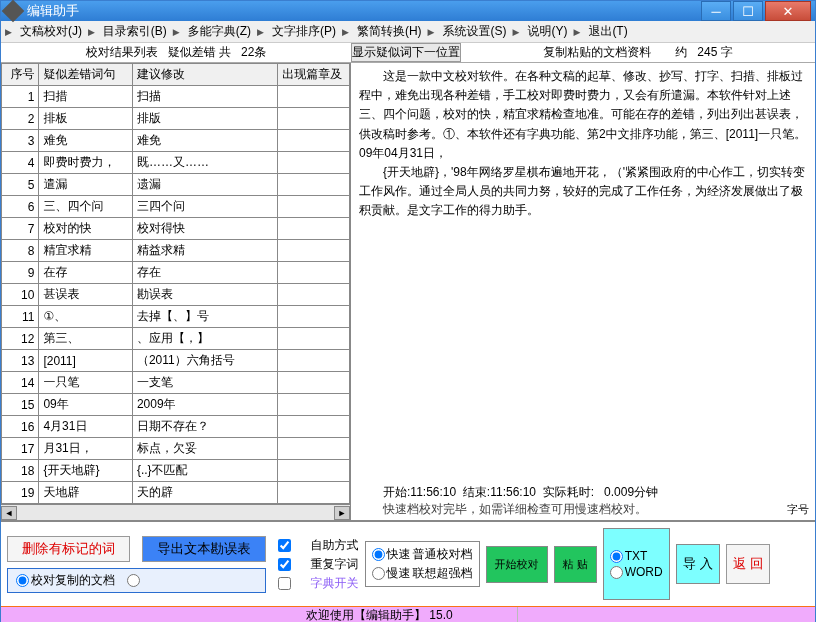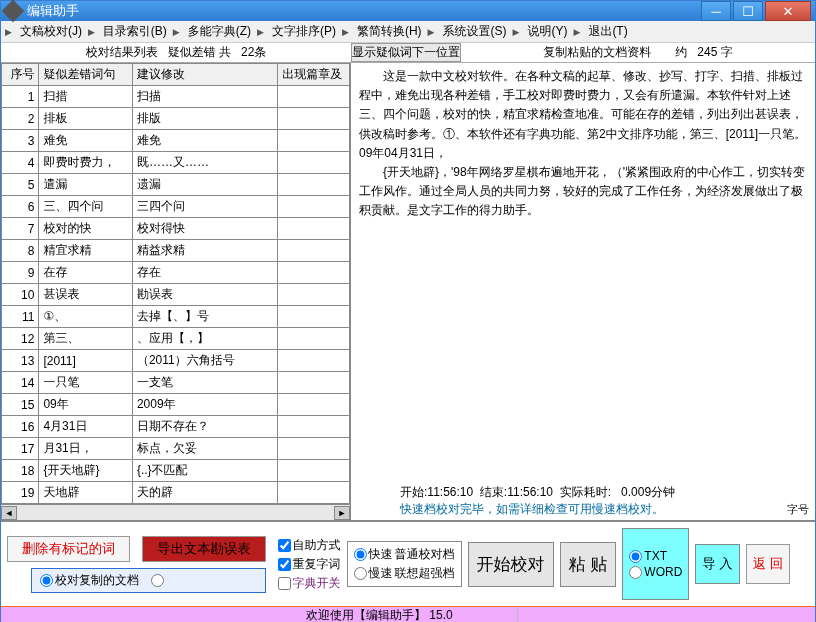"开始:11:56:10 结束:11:56:10 实际耗时: 0.009分钟" .right-bottom { padding: 2px 25px -> 2px 8px }
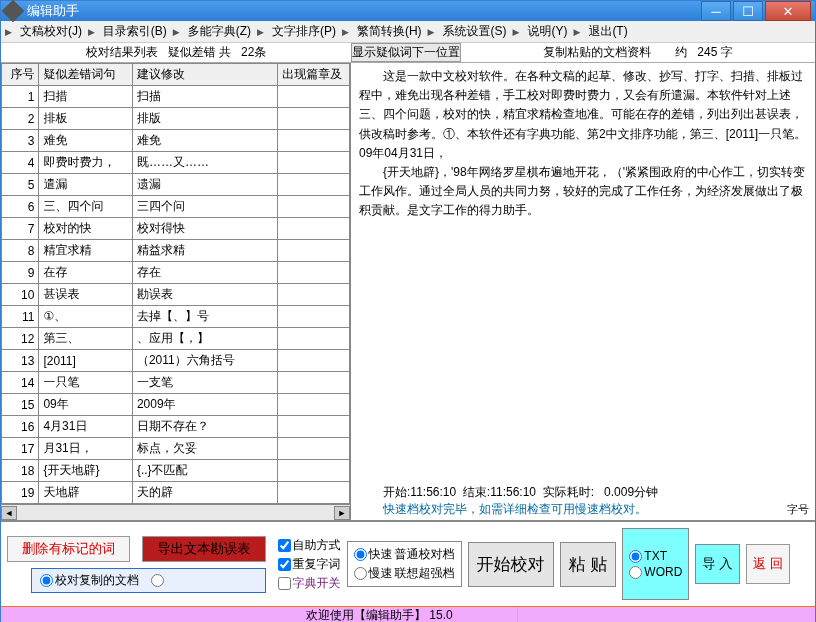"快速档校对完毕，如需详细检查可用慢速档校对。" .timing .blue { color: #0369a1 -> #404040 }
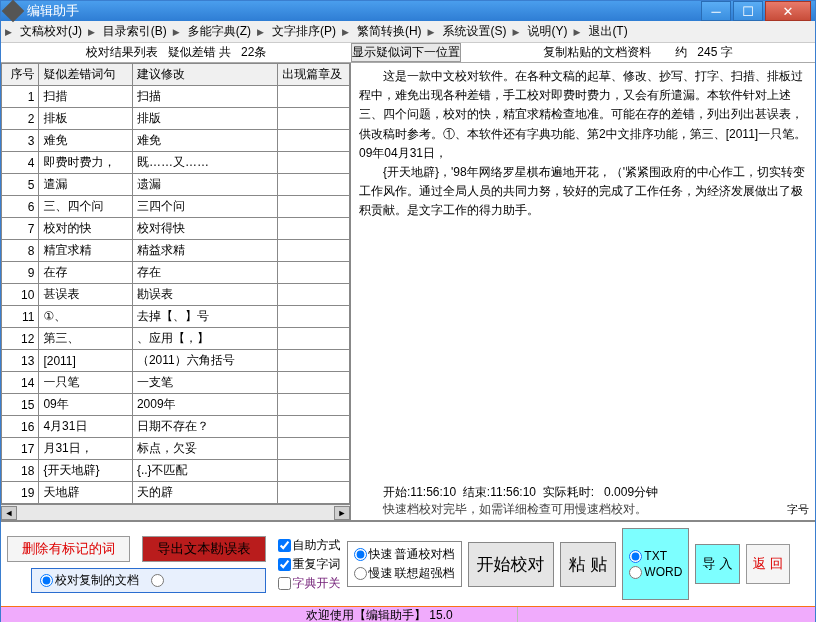"导出文本勘误表" .btn-plain { background: #b91c1c -> #3b82f6 }
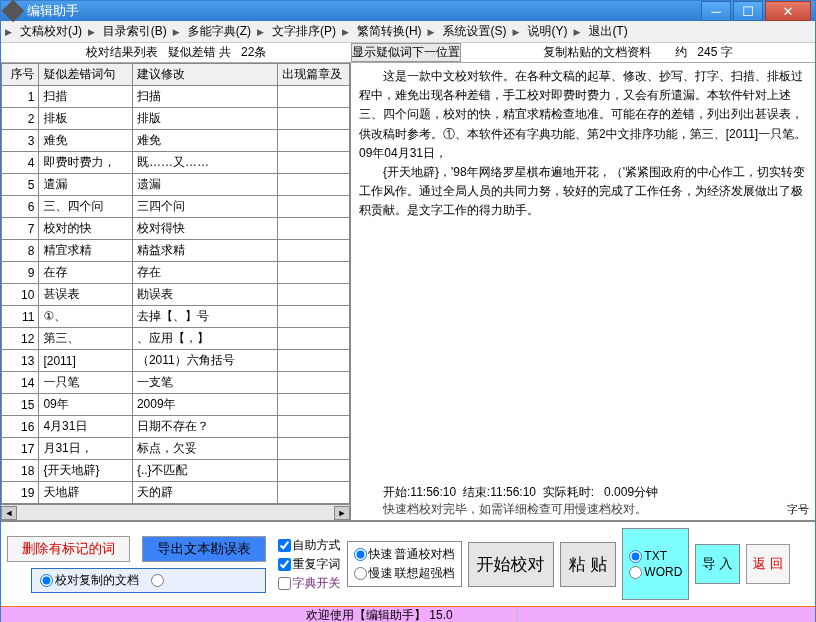"自助方式" .check-col label { gap: 2px -> 20px }
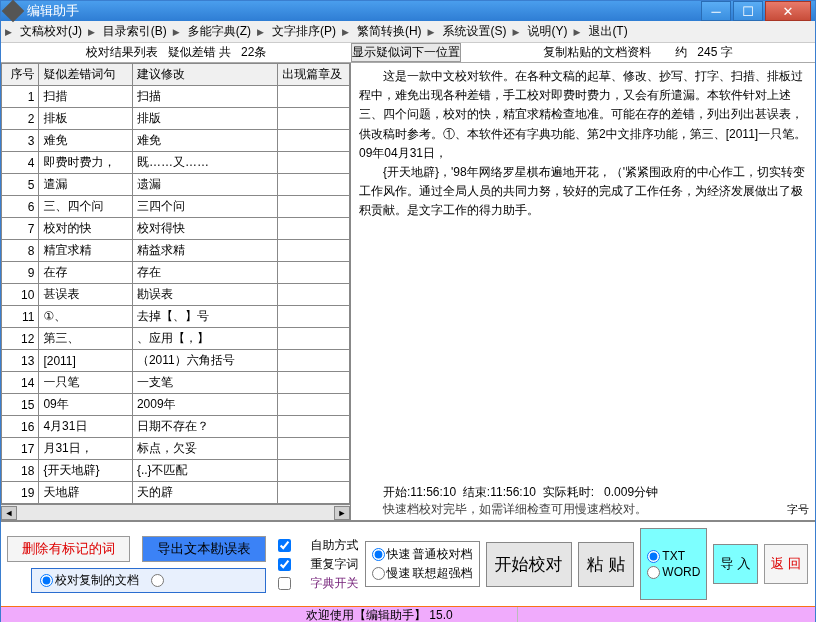"开始校对" .big-btn { background: #e5e5e5 -> #22c55e; font-size: 17px -> 11px }
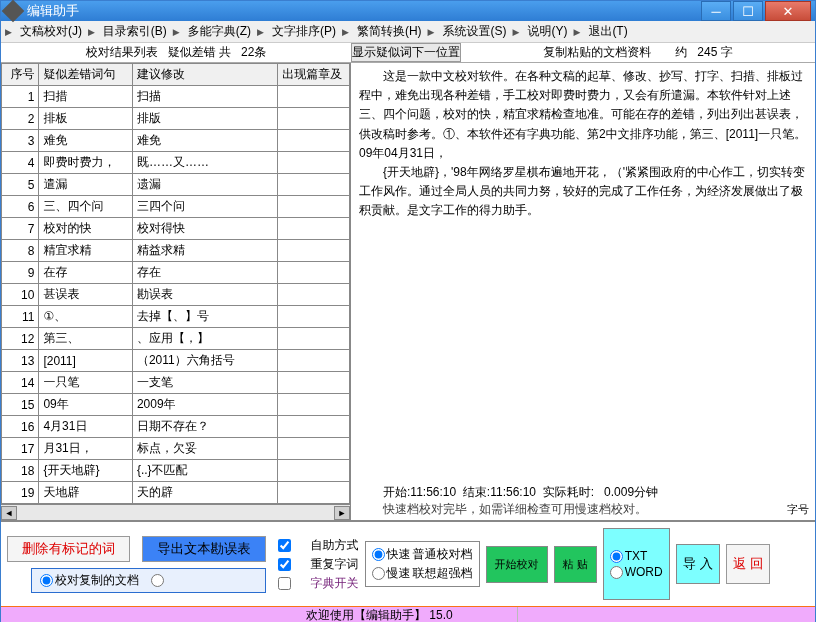"校对复制的文档" .radio-row { margin-left: 24px -> none }
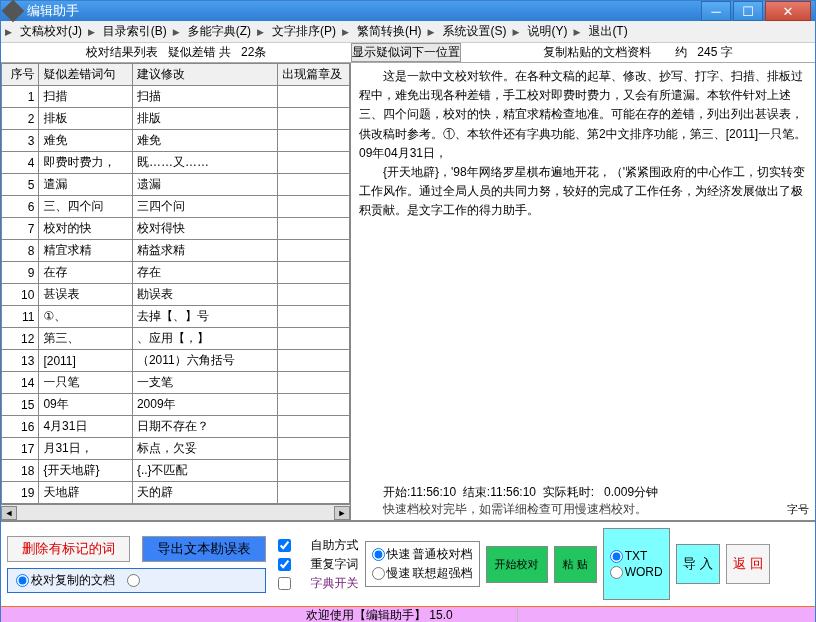"字典开关" .check-col .blue-link { color: #701a75 -> #8b5cf6 }
